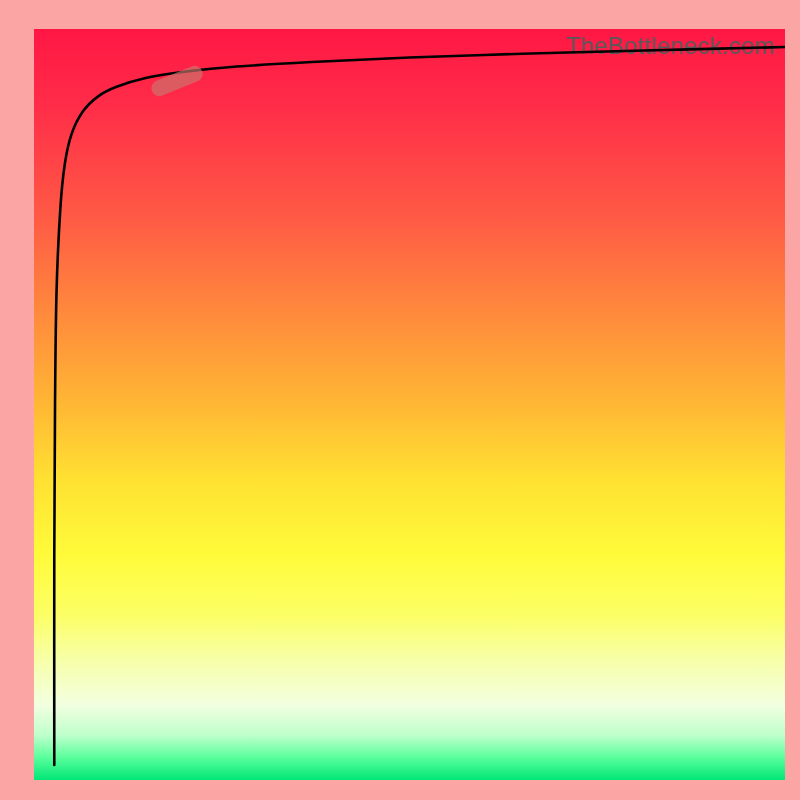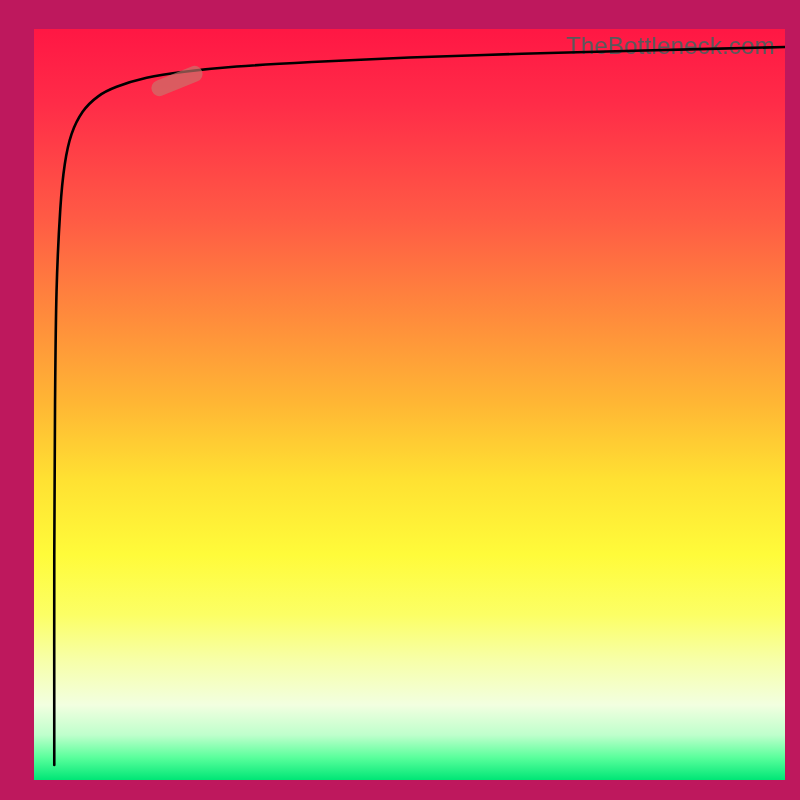"TheBottleneck.com" .outer { background: #be185d -> #fca5a5 }
